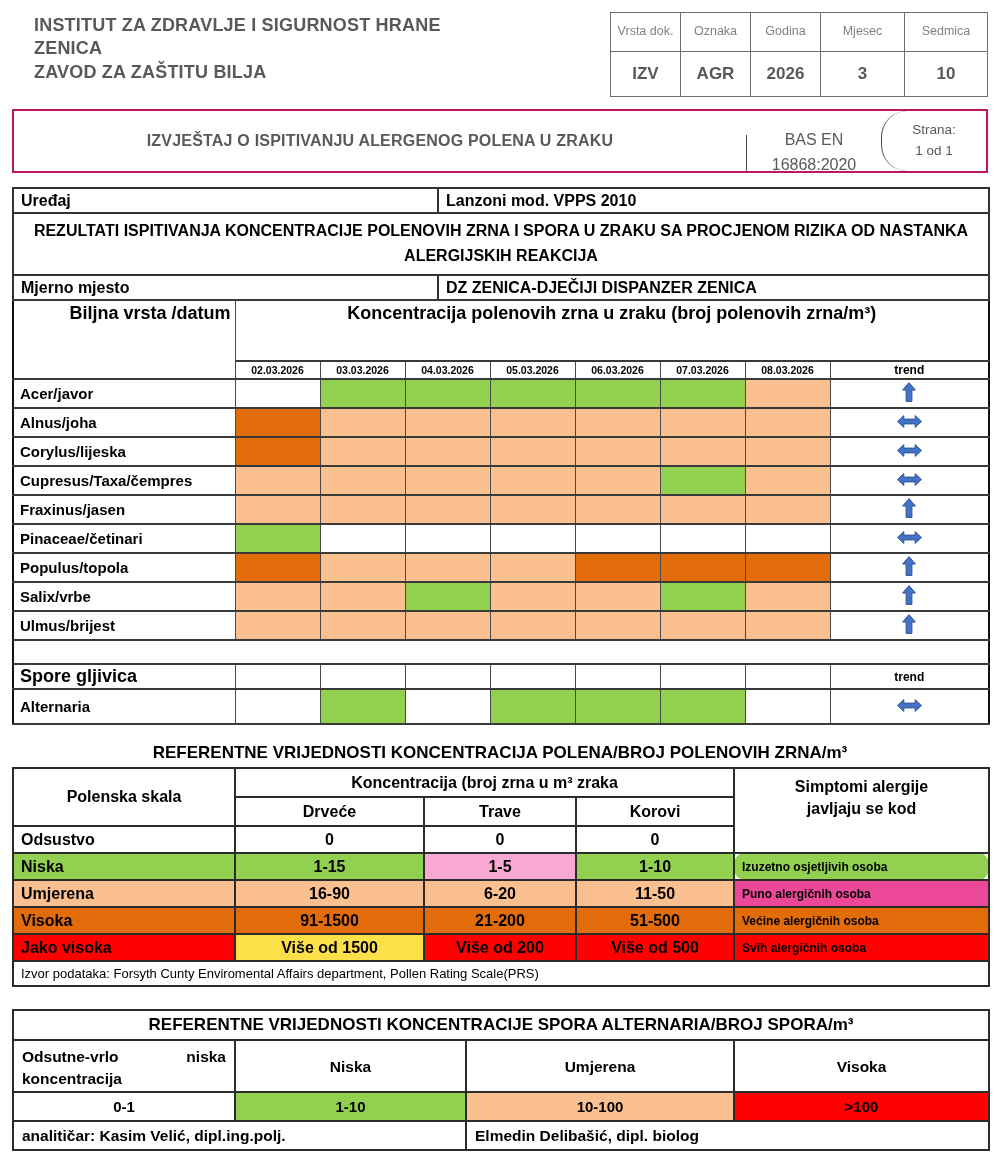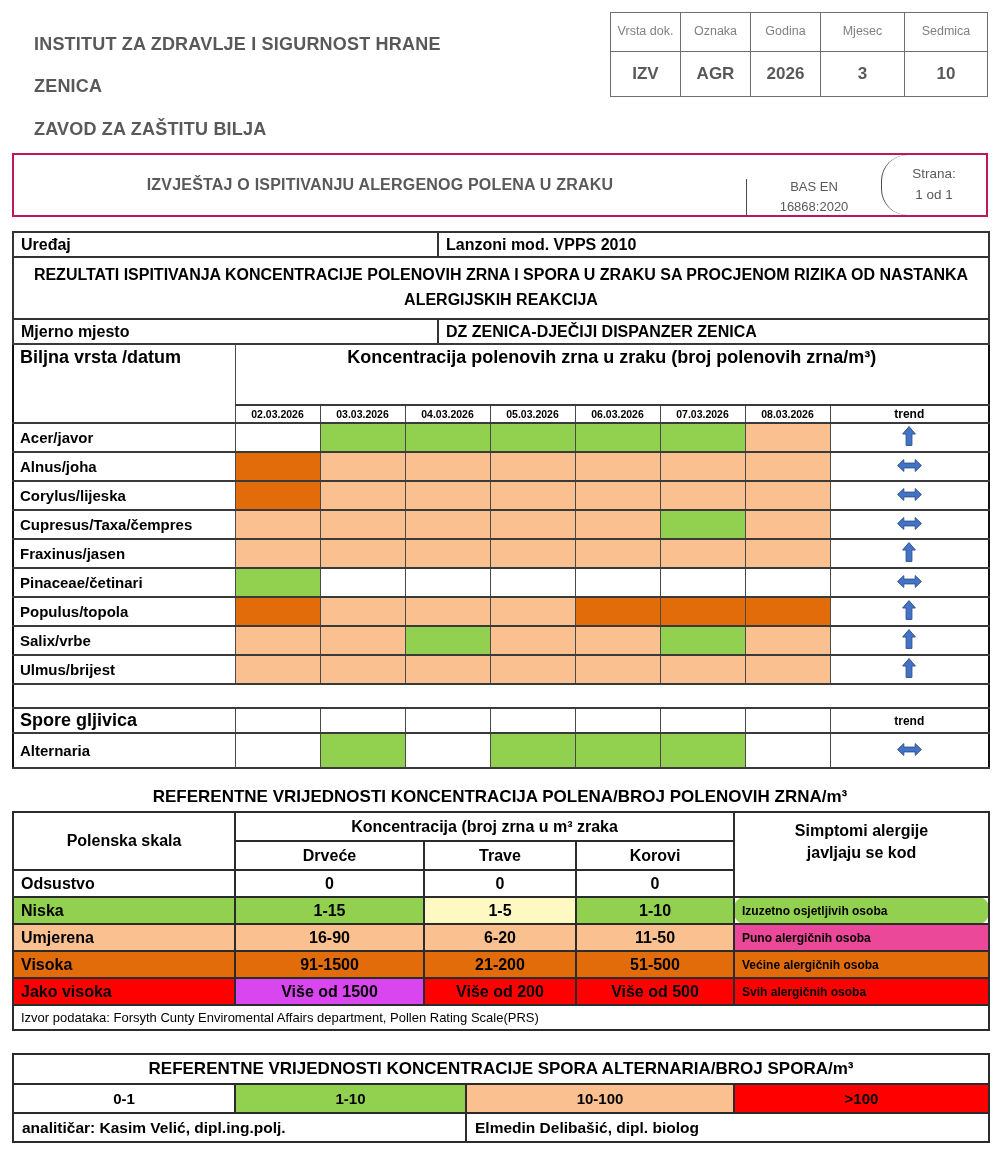"INSTITUT ZA ZDRAVLJE I SIGURNOST" .institute span { margin-top: 19px -> none }
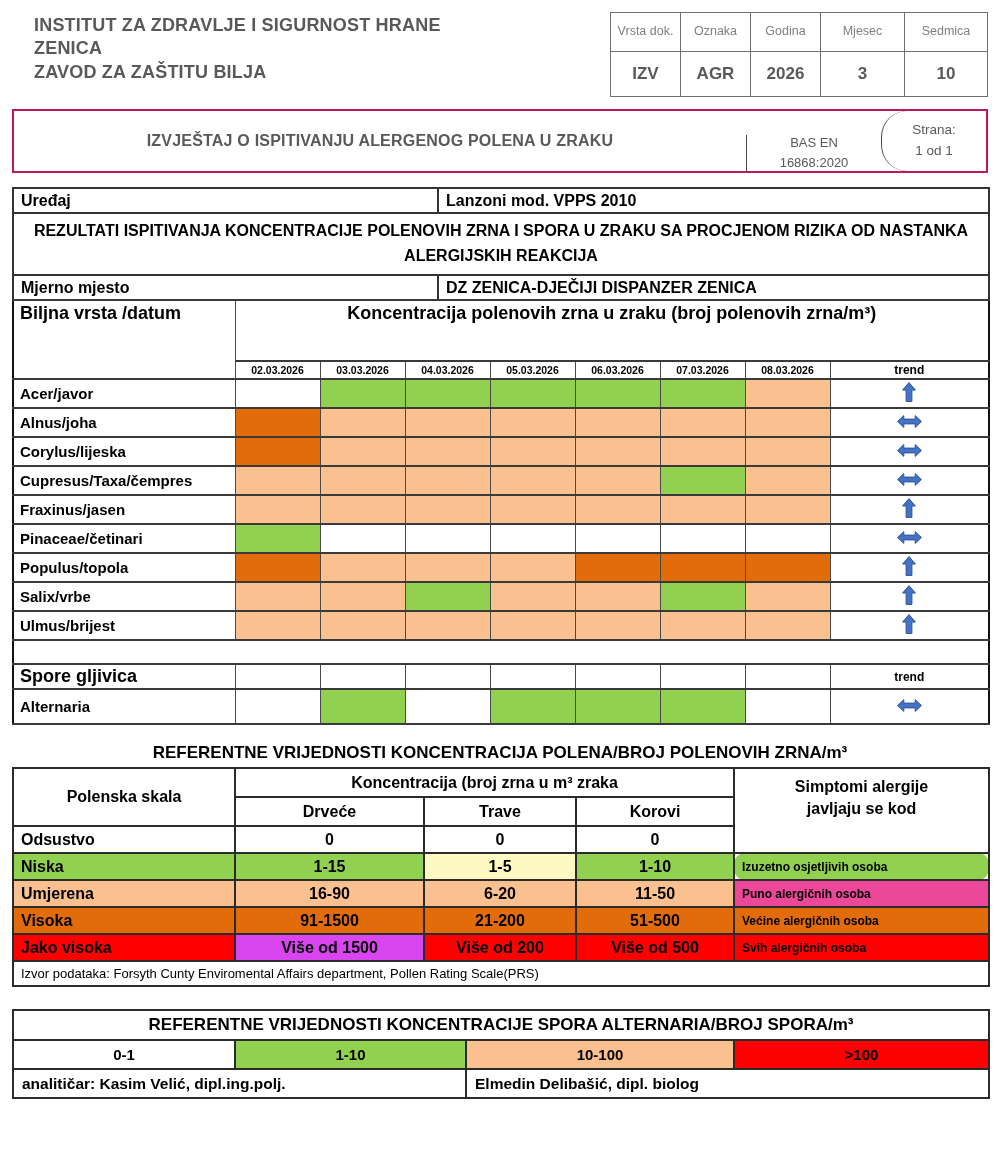"BAS EN" .tb-std { font-size: 13px -> 16px }
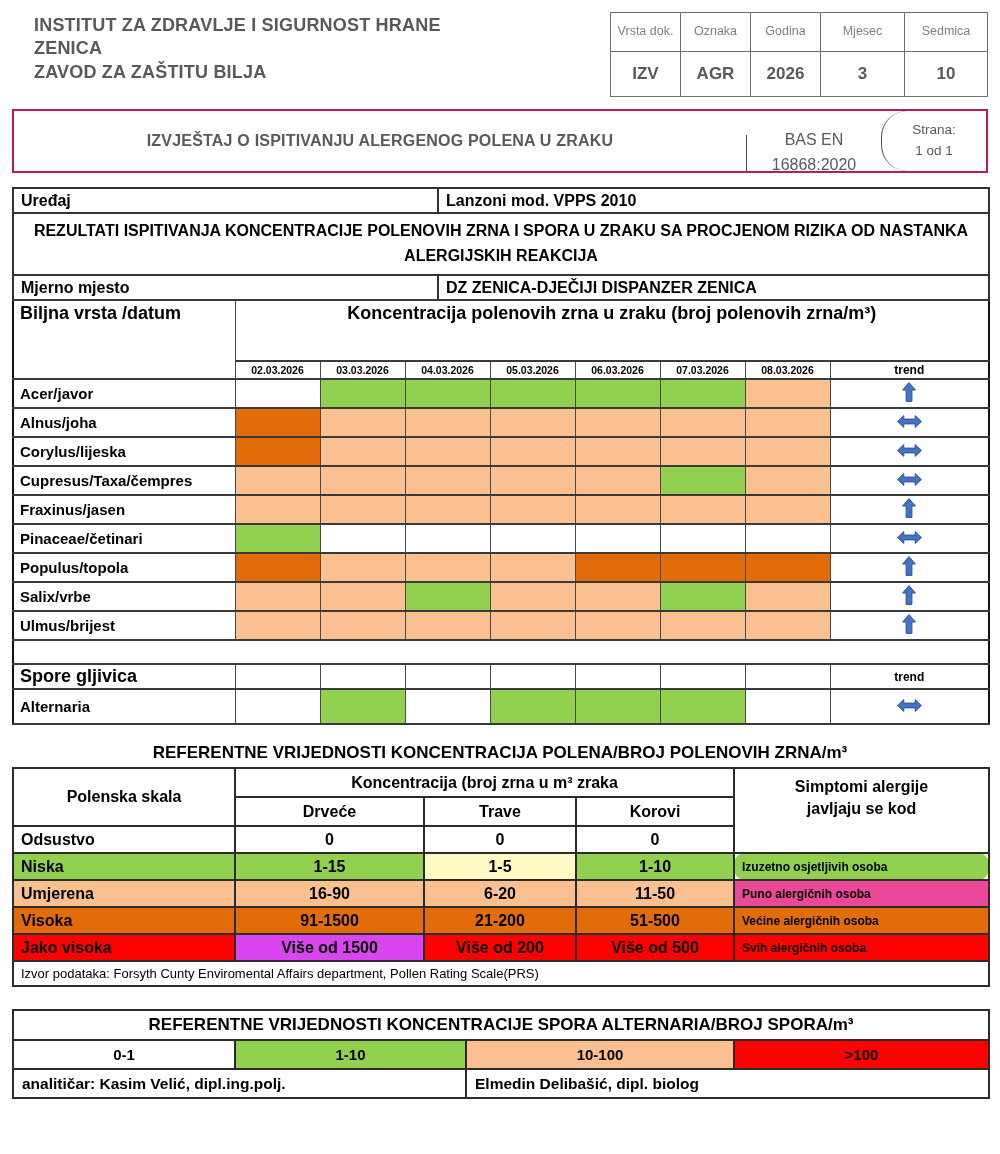"Biljna vrsta /datum" .axis-cell { text-align: none -> right }
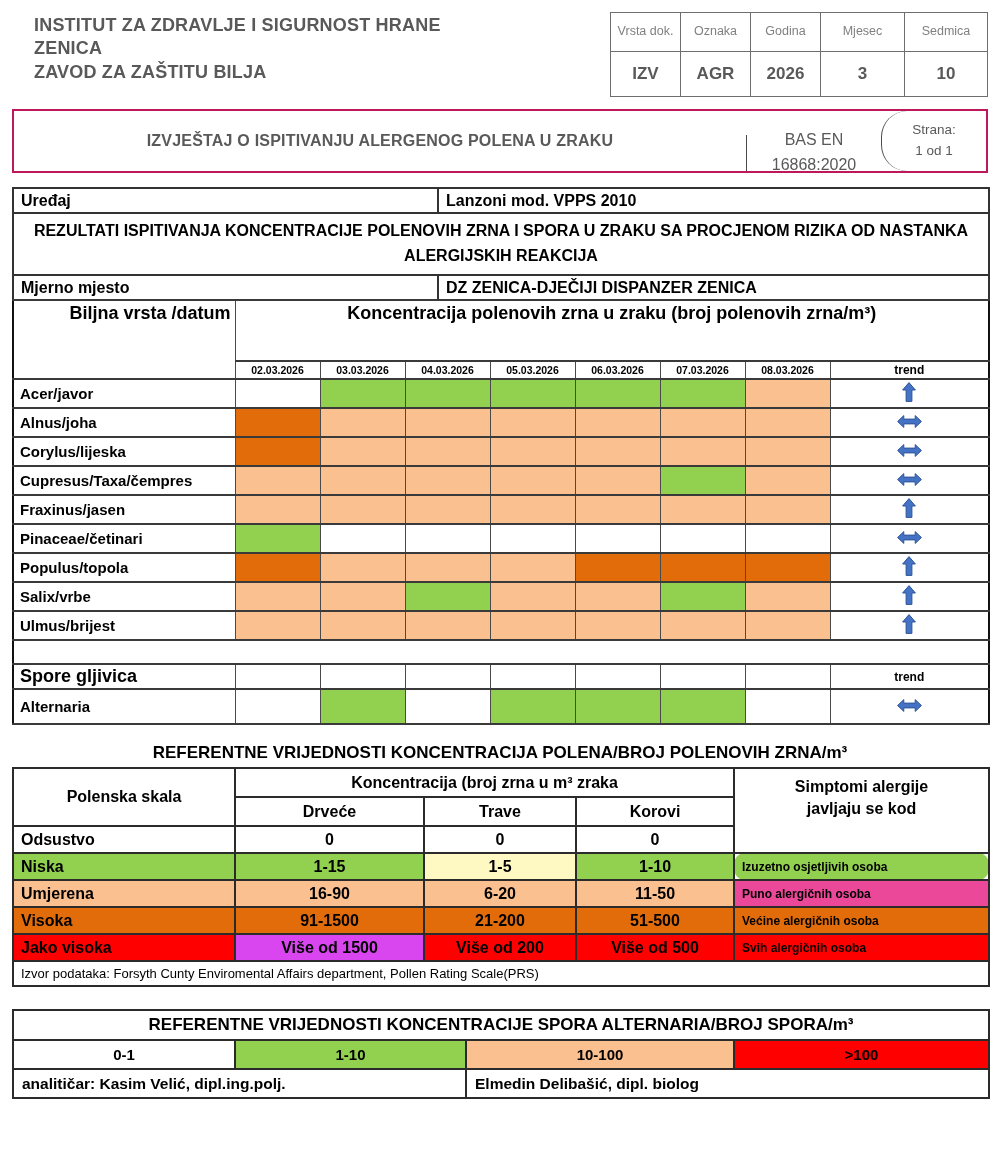"1-5" td.ref-val { background: #fef9c3 -> #f9a8d4 }
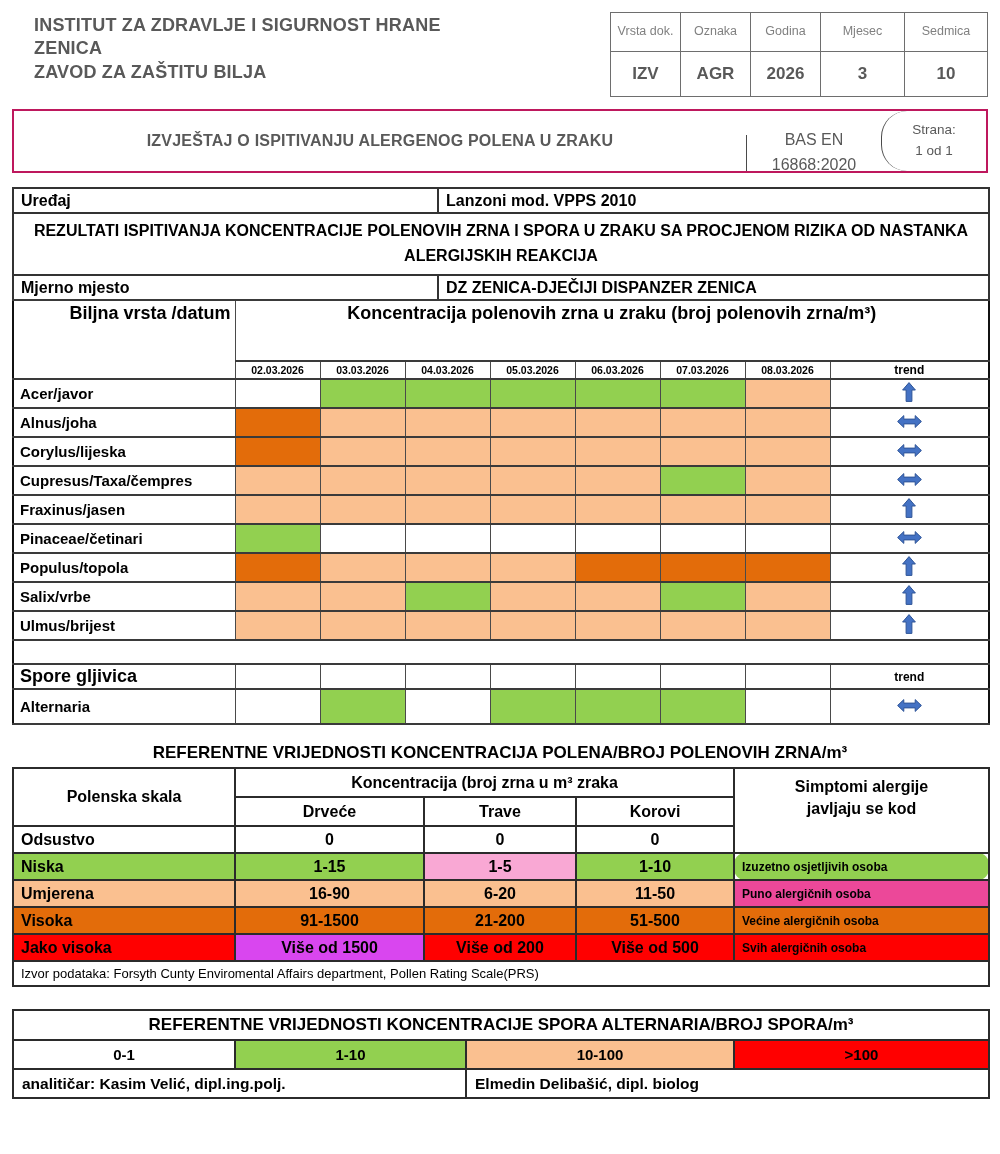"Više od 1500" td.ref-val { background: #d946ef -> #fde047 }
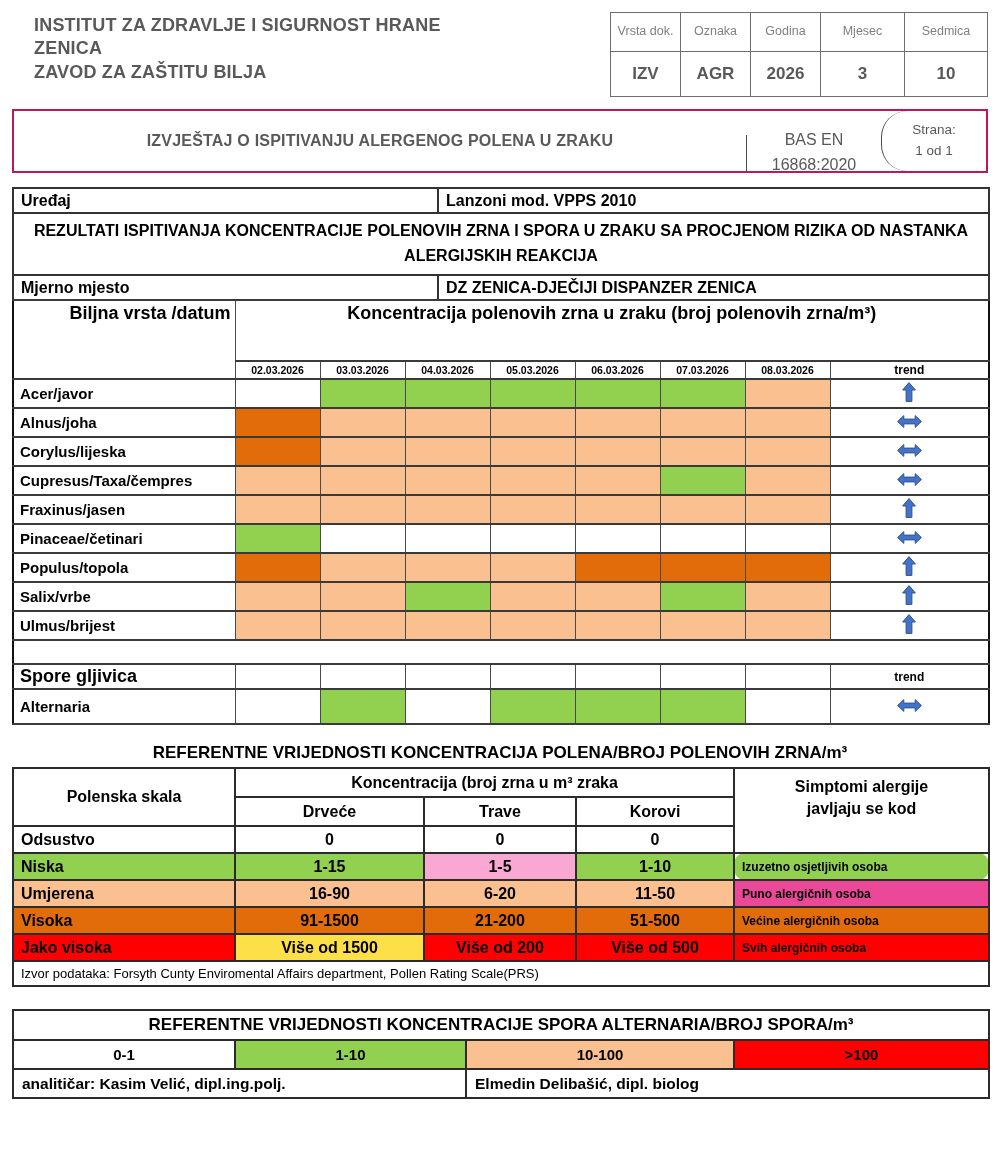"Odsutne-vrlo niska koncentracija" tr { html: none -> <tr> <td>Odsutne-vrlo niska koncentracija</td> <td>Niska</td> <td>Umjerena</td> <td>Visoka</td> </tr> }
